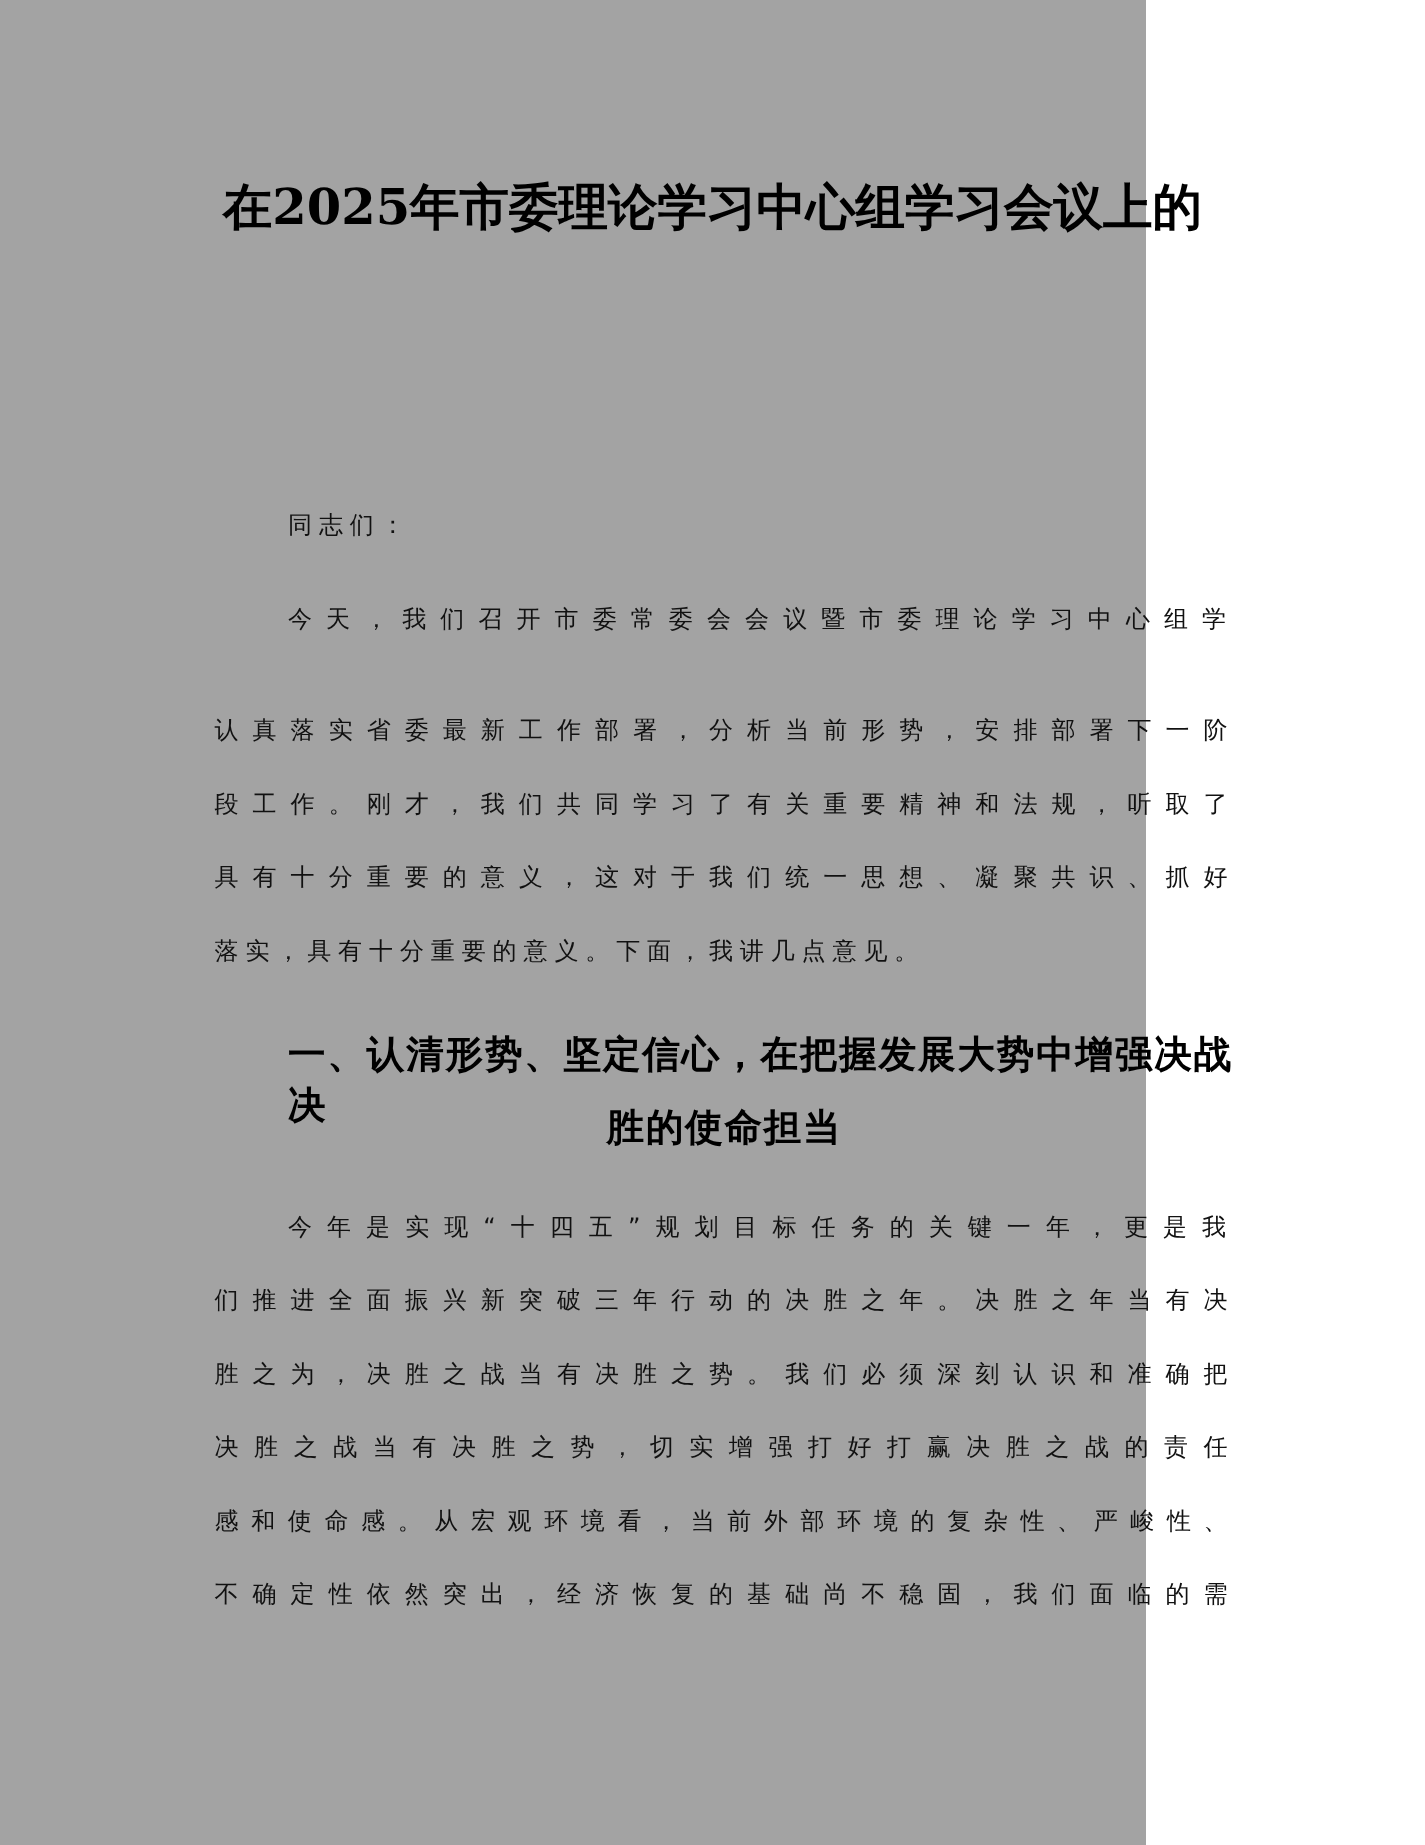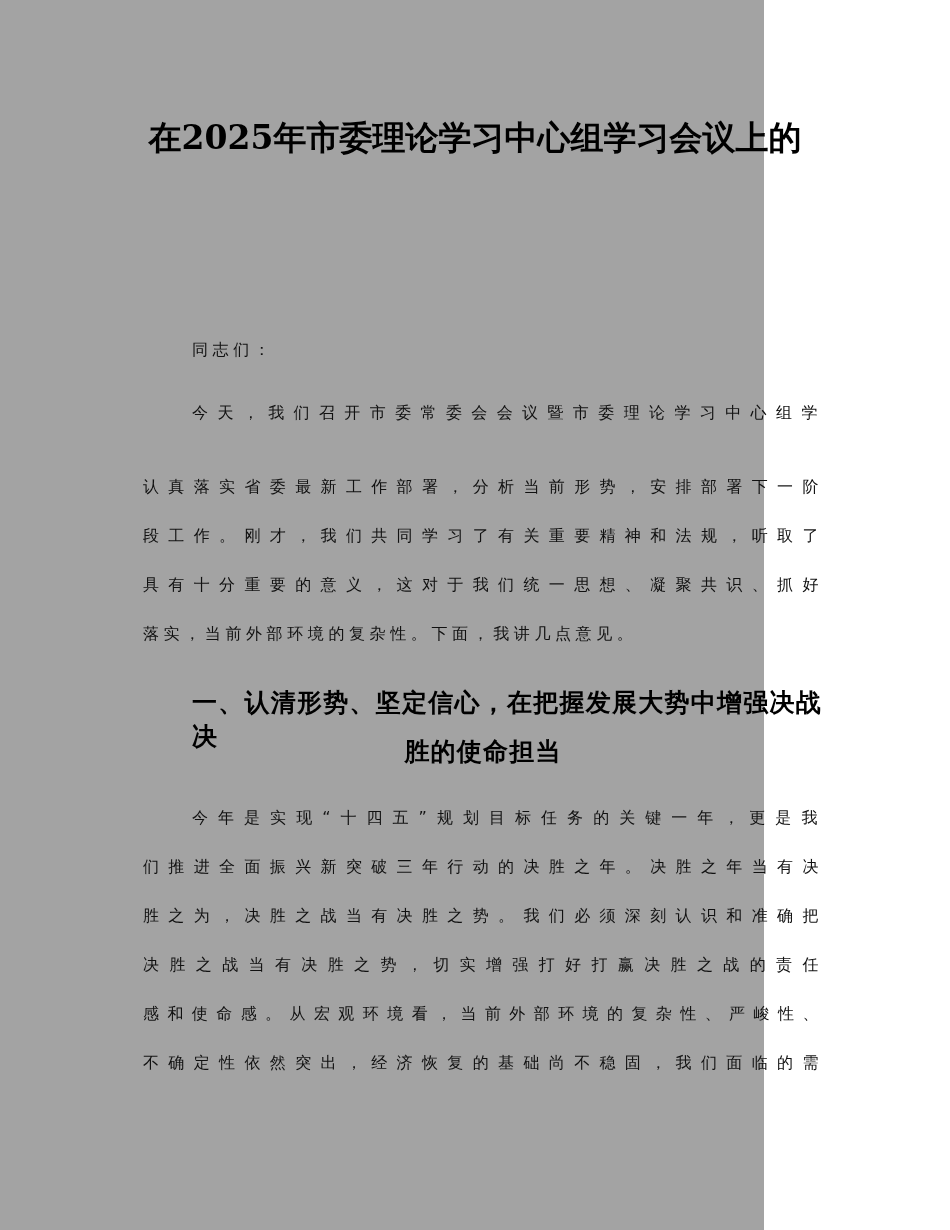"落实，当前外部环境的复杂性。下面，我讲几点意见。" div.line { text: 当前外部环境的复杂性 -> 具有十分重要的意义 }
